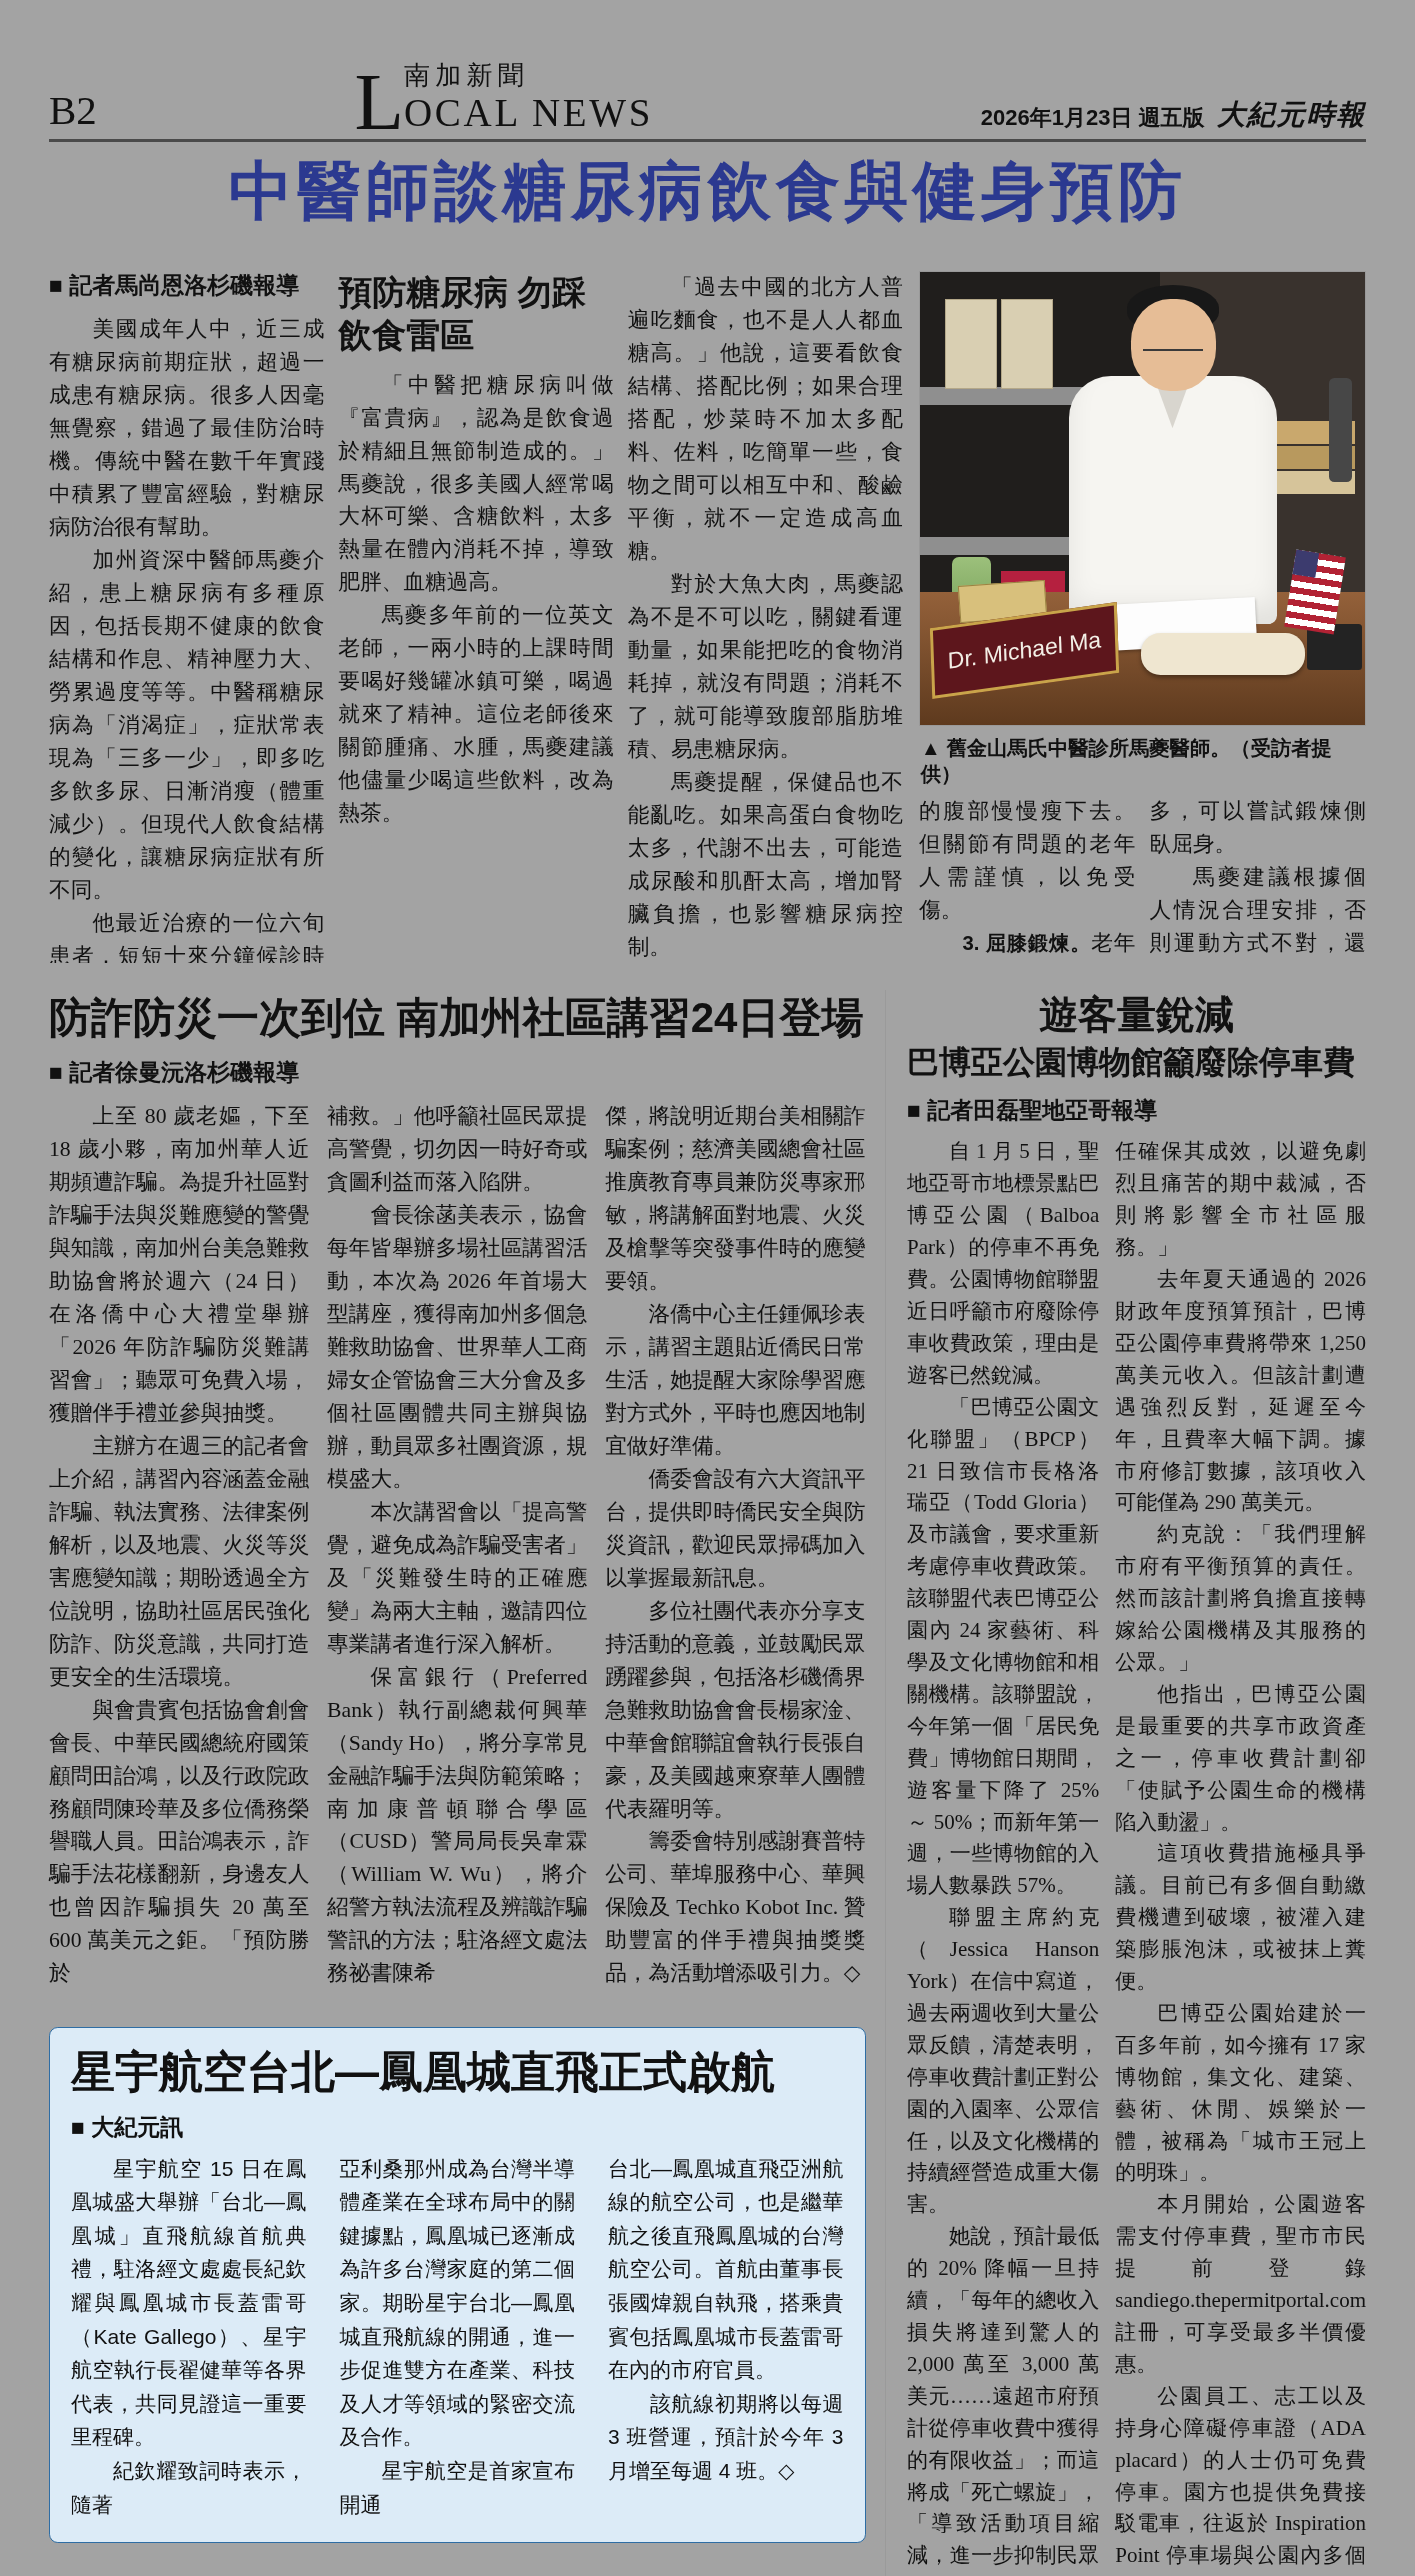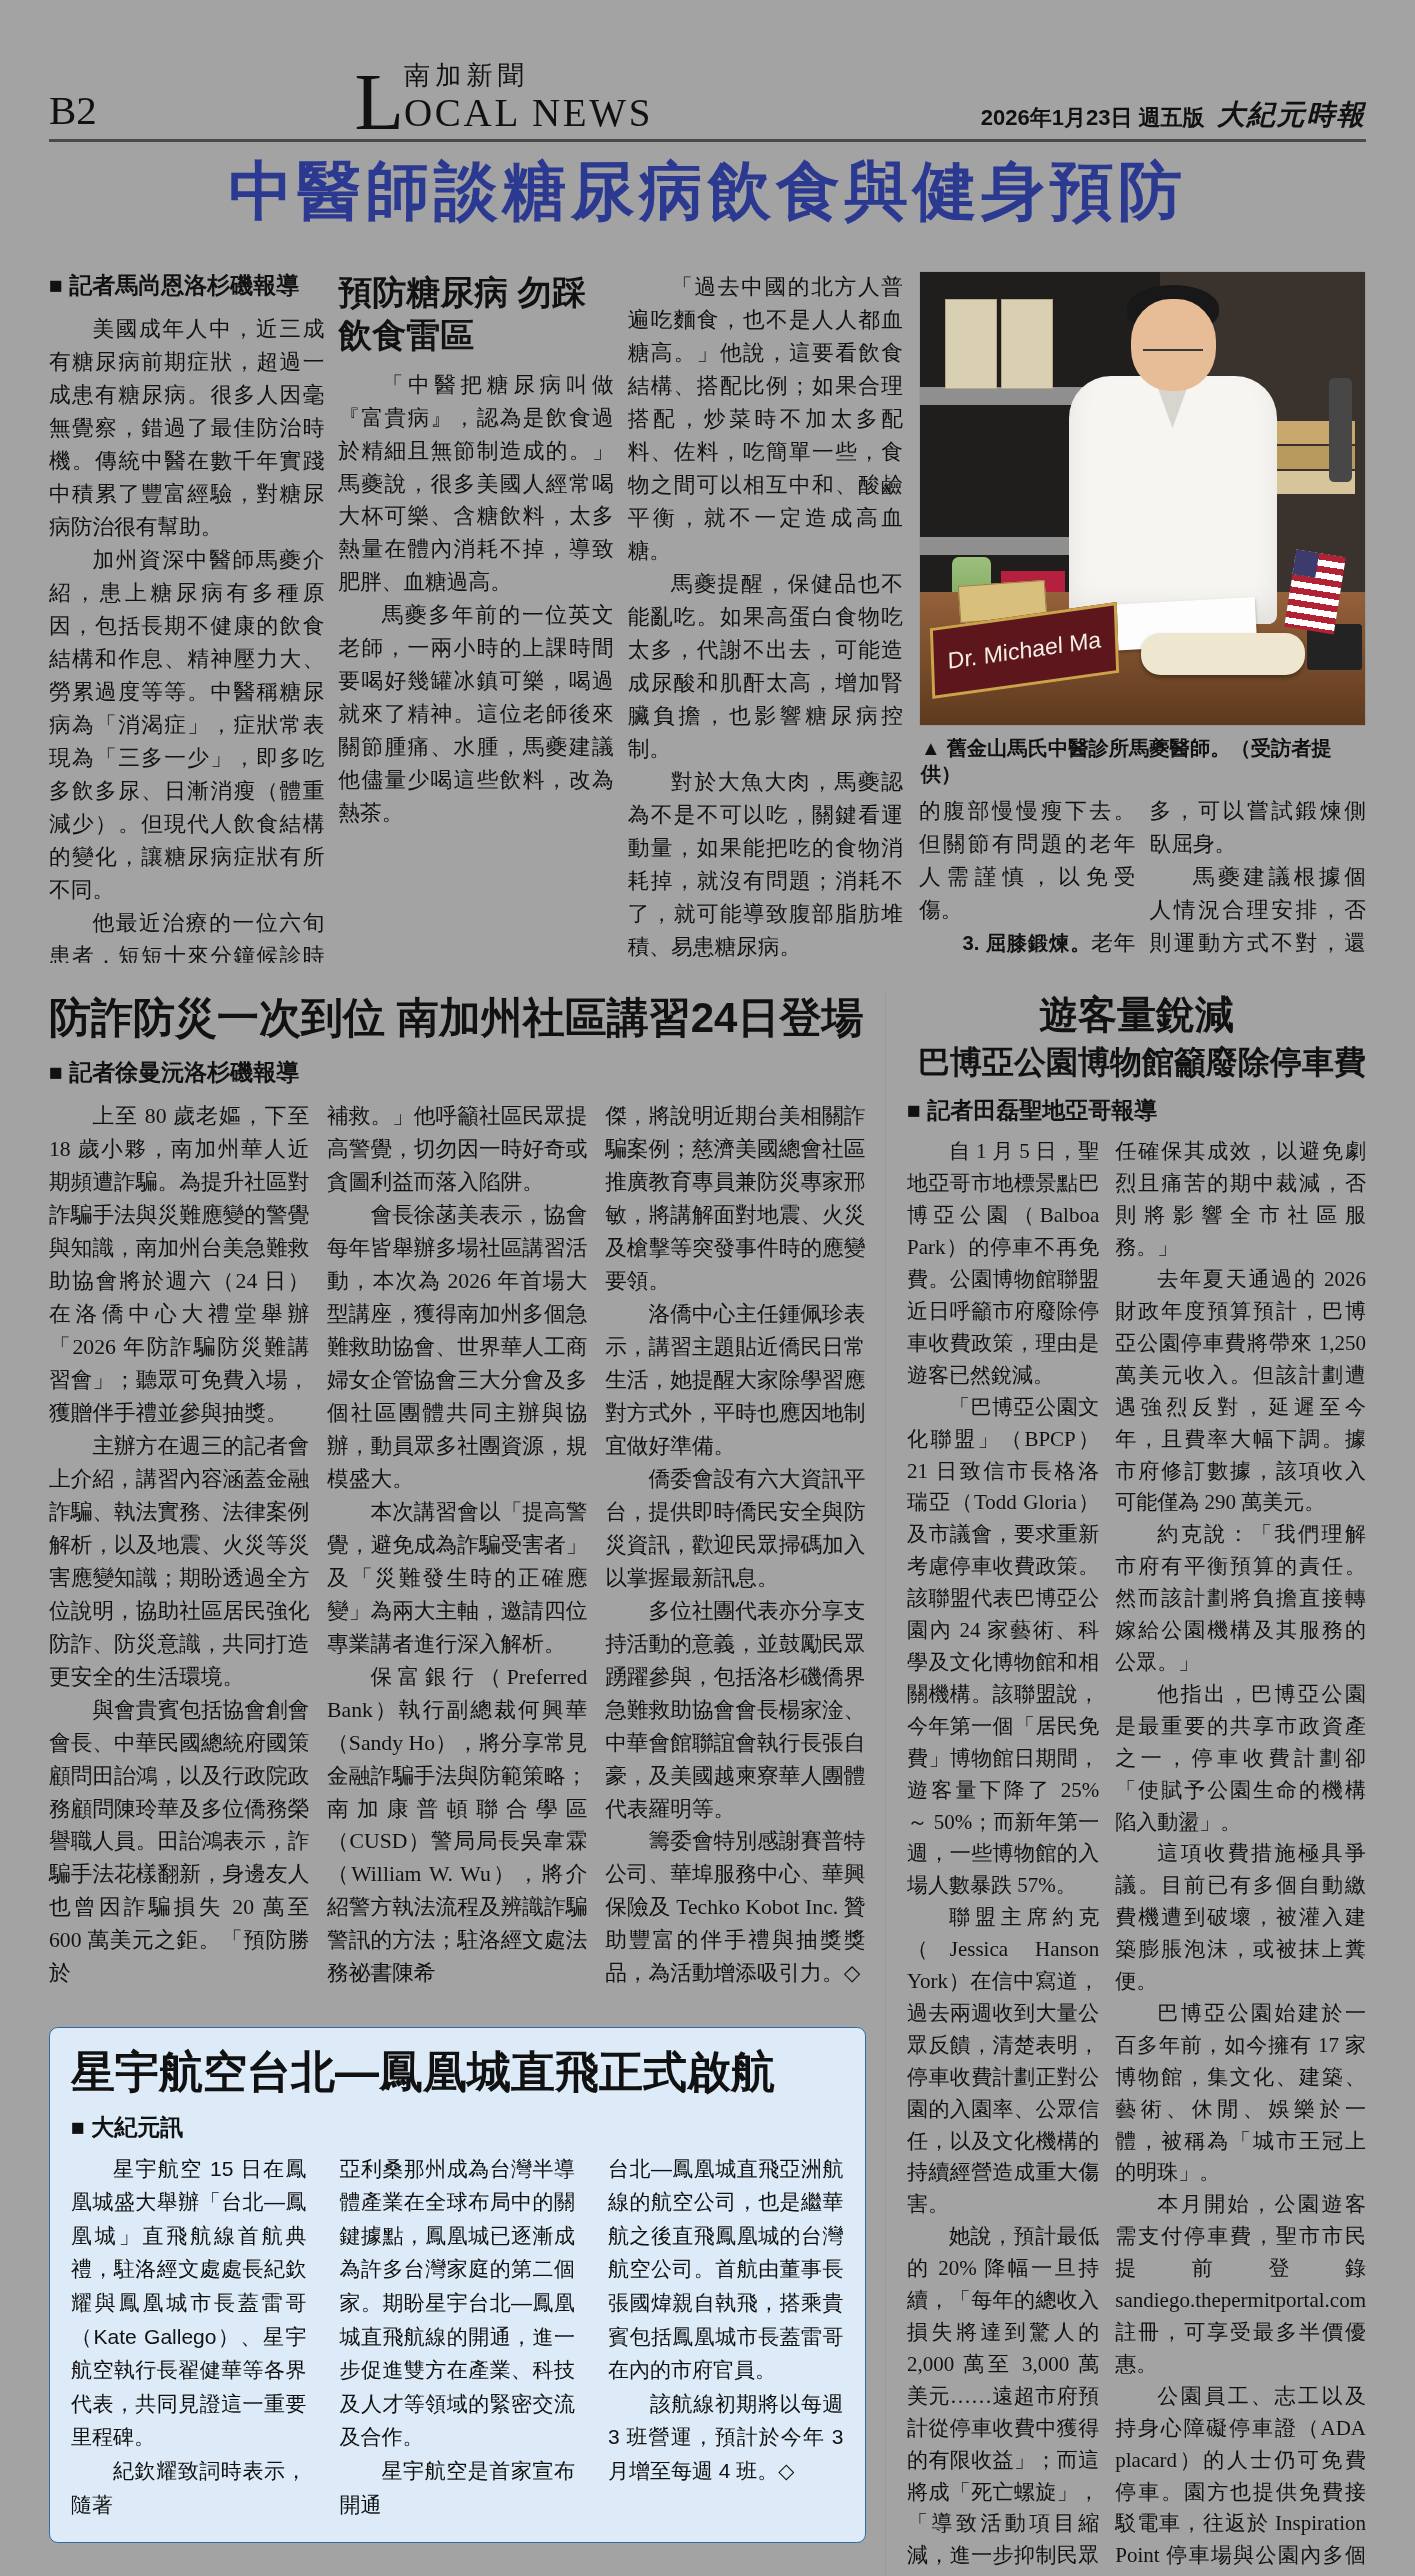"馬夔提醒，保健品也不能亂吃。如果高蛋白食物吃太多，代謝不出去，可能造成尿酸和肌酐" p.ind { order: before "對於大魚大肉，馬夔認為不是不可以吃，關鍵看運動量，如果能把吃的食物消耗掉，就沒有" -> after "對於大魚大肉，馬夔認為不是不可以吃，關鍵看運動量，如果能把吃的食物消耗掉，就沒有" }
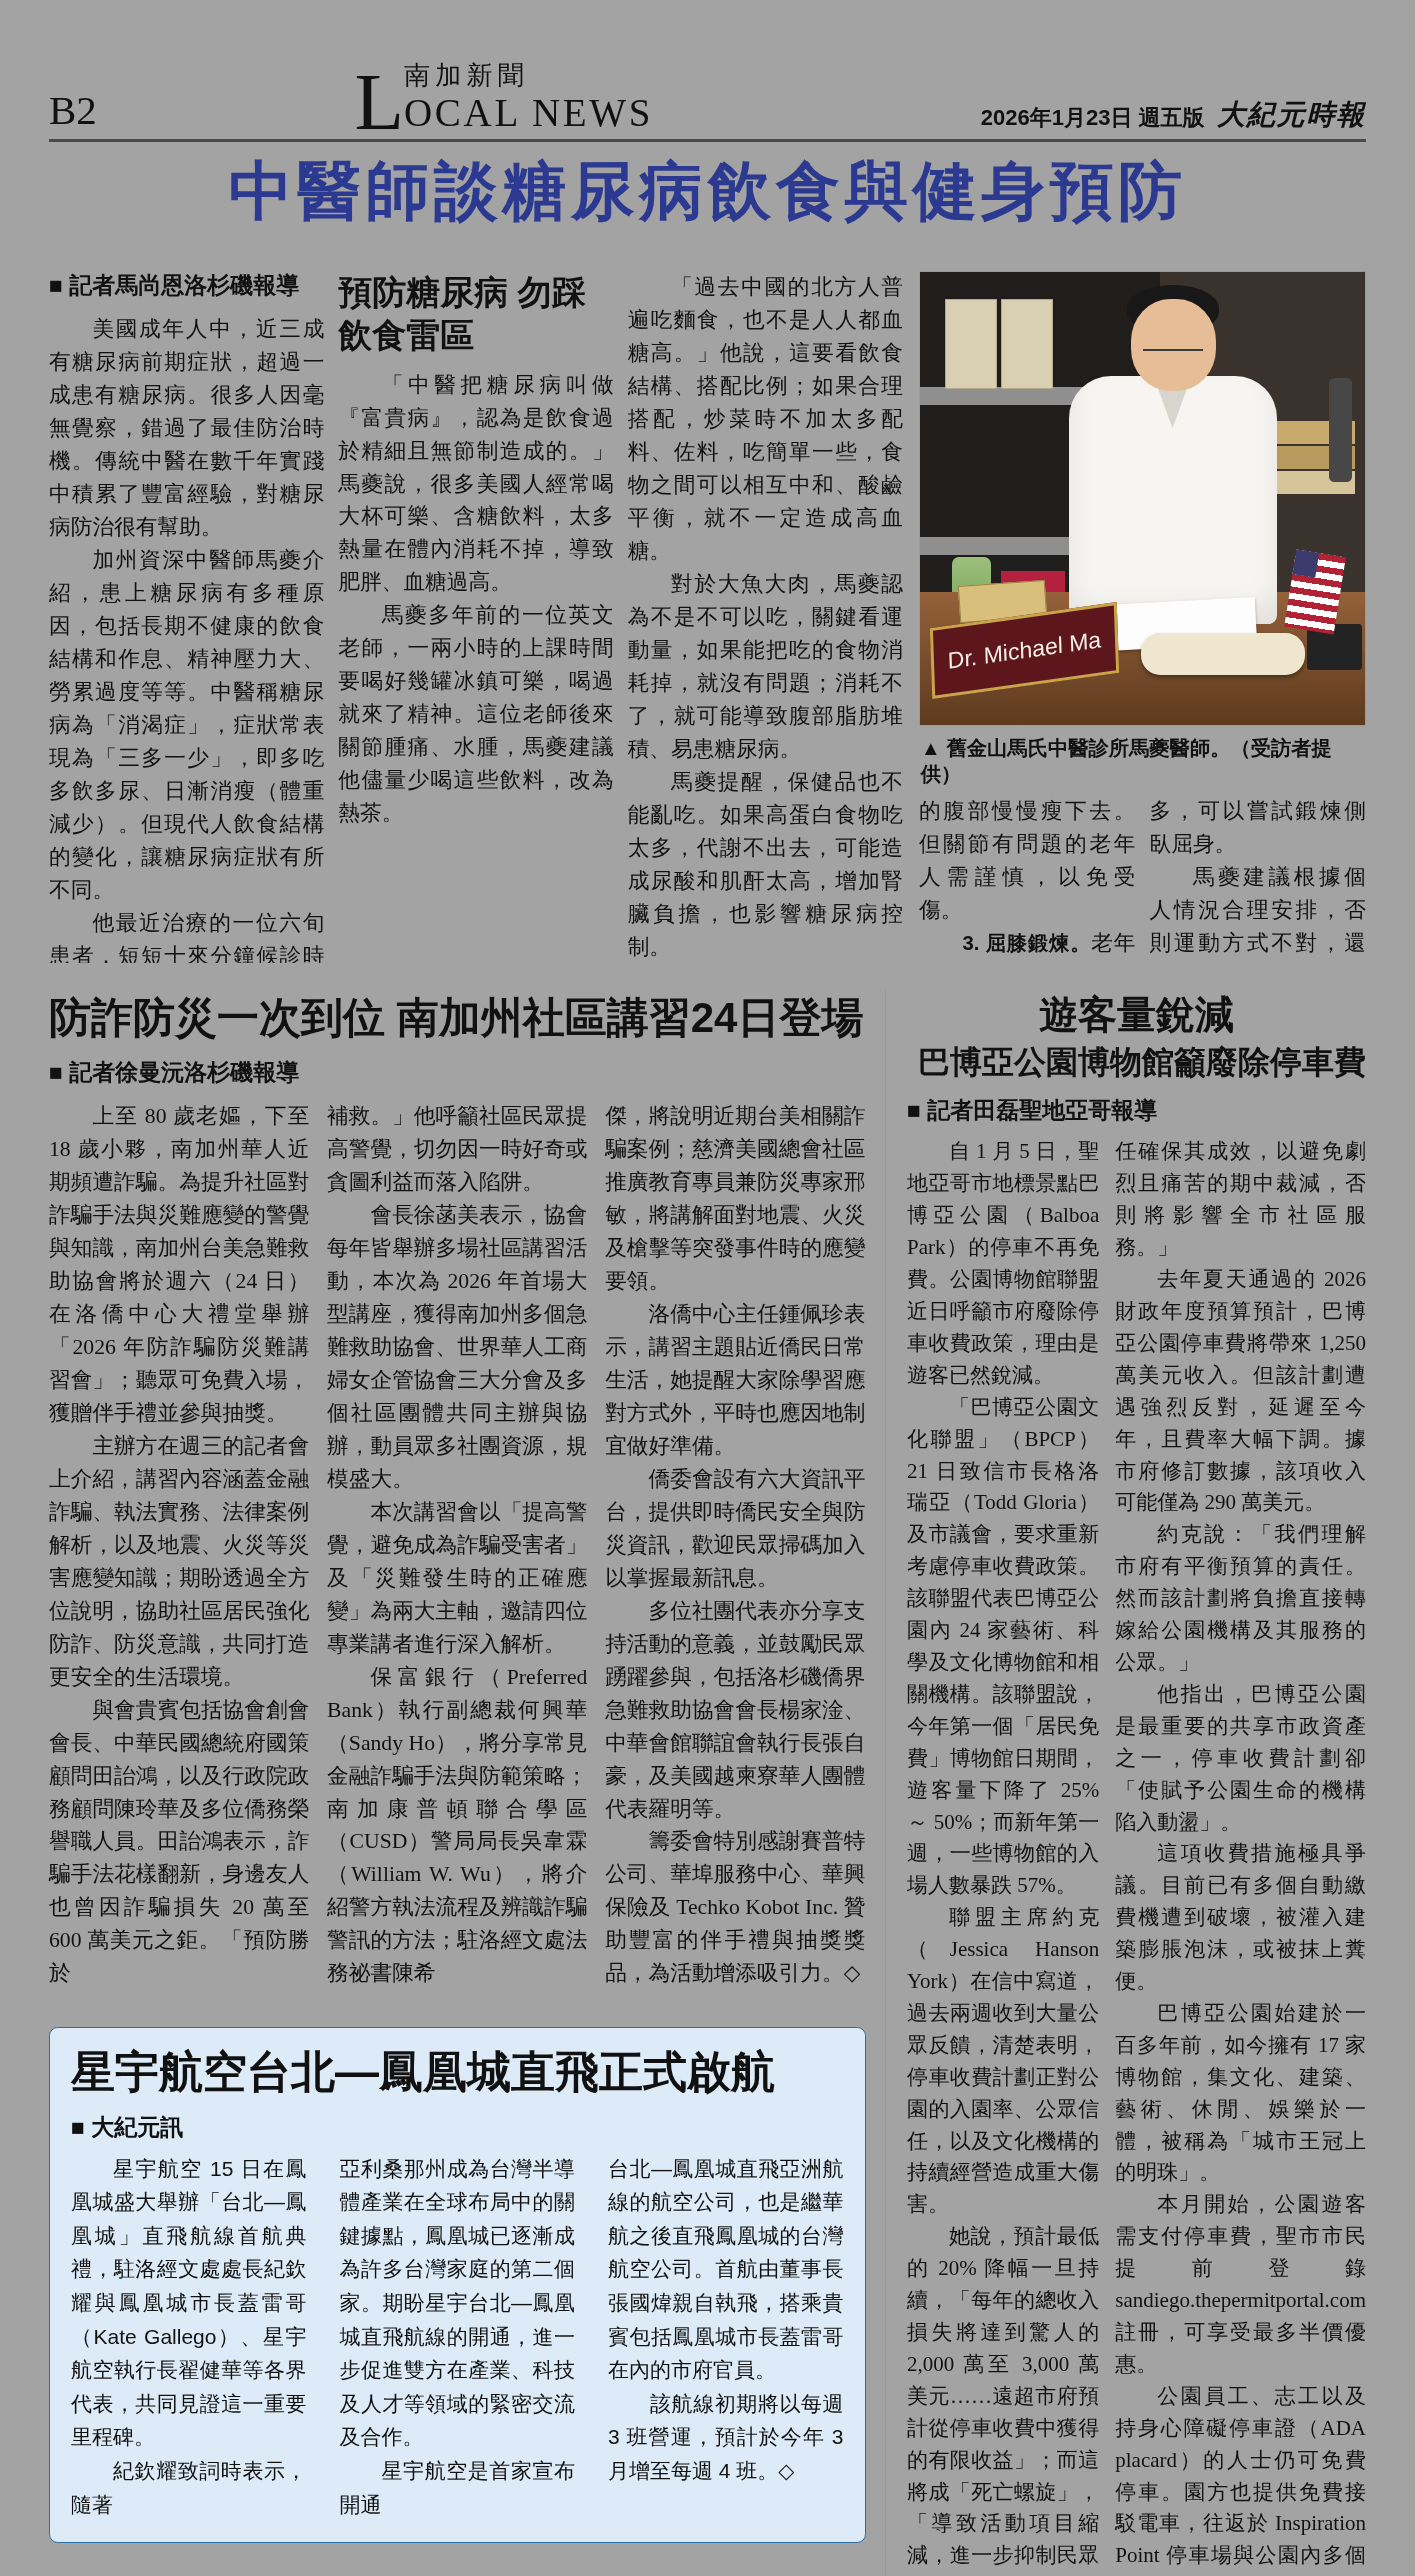"巴博亞公園博物館籲廢除停車費" .headline3b { text-align: right -> left }
